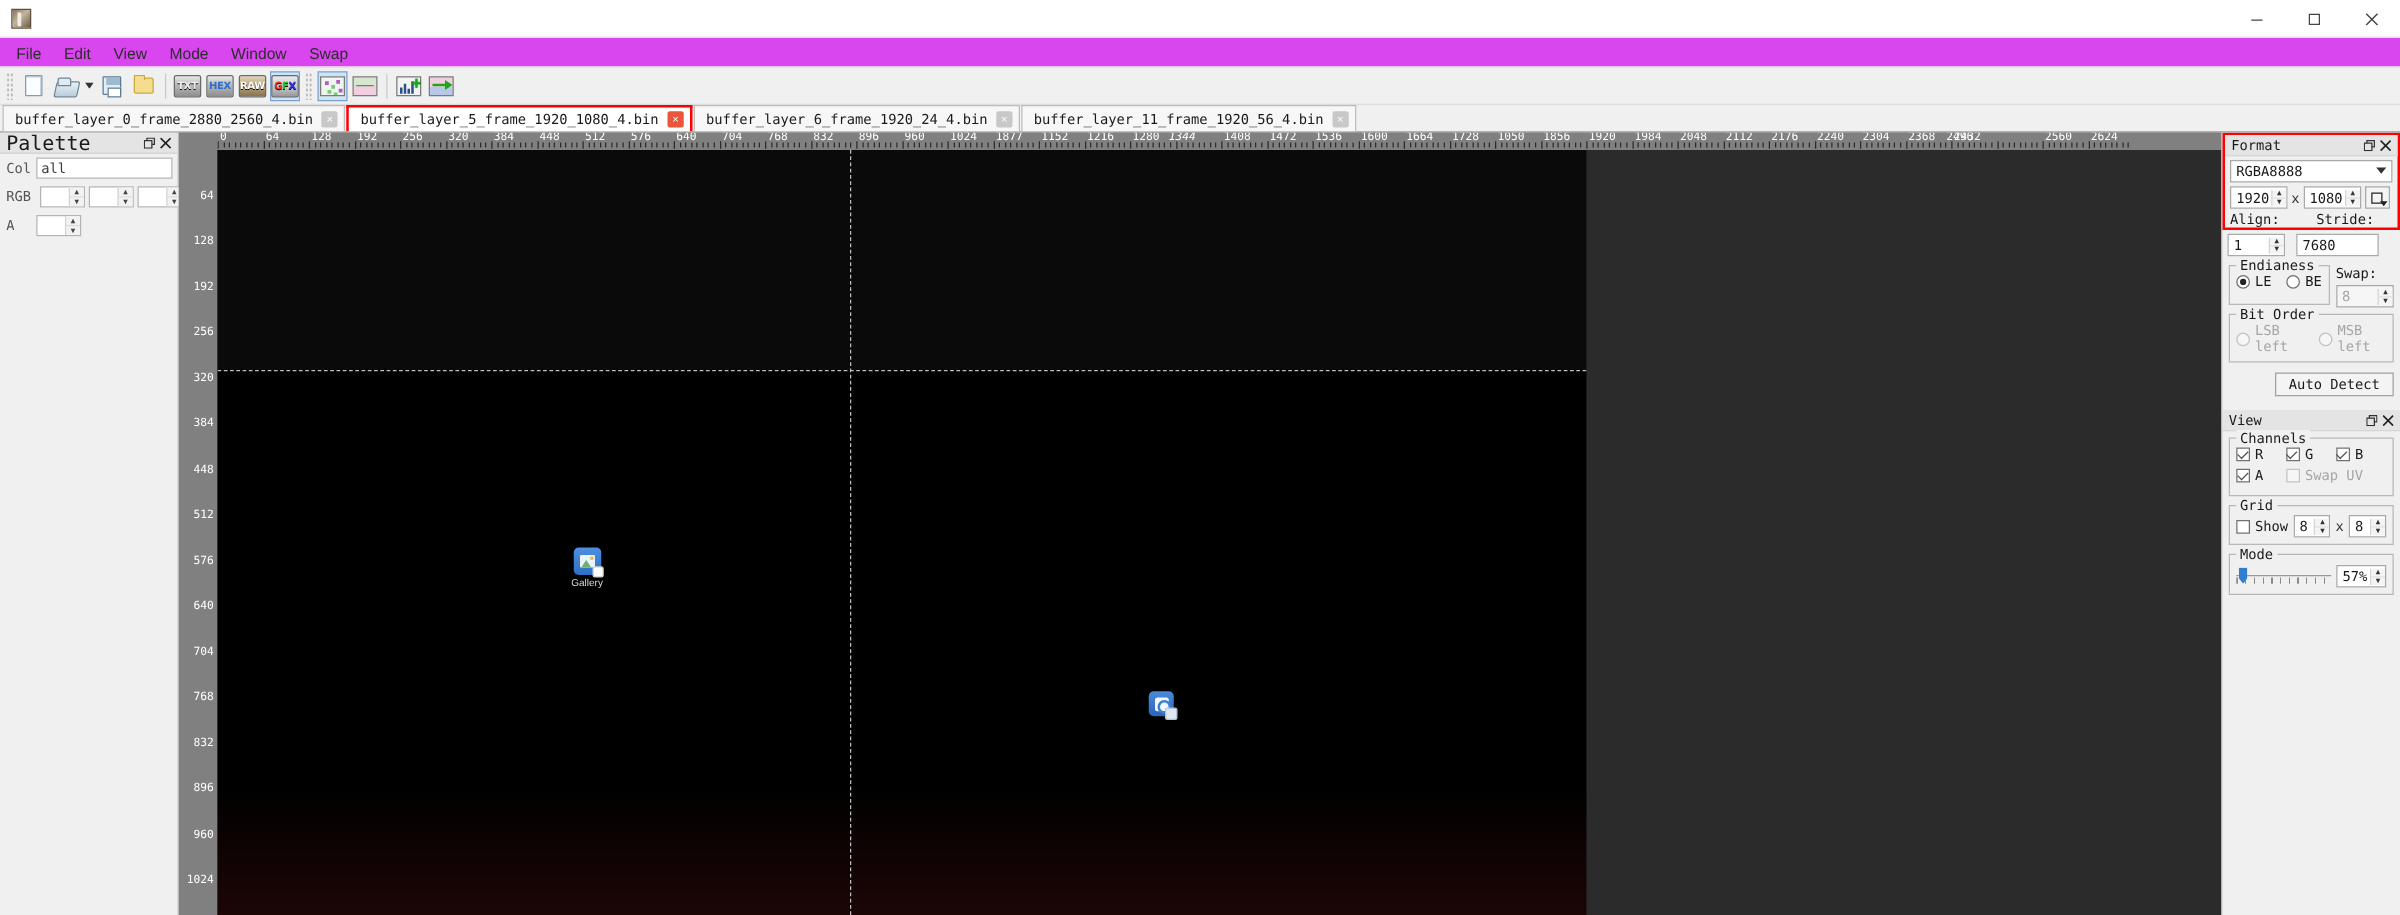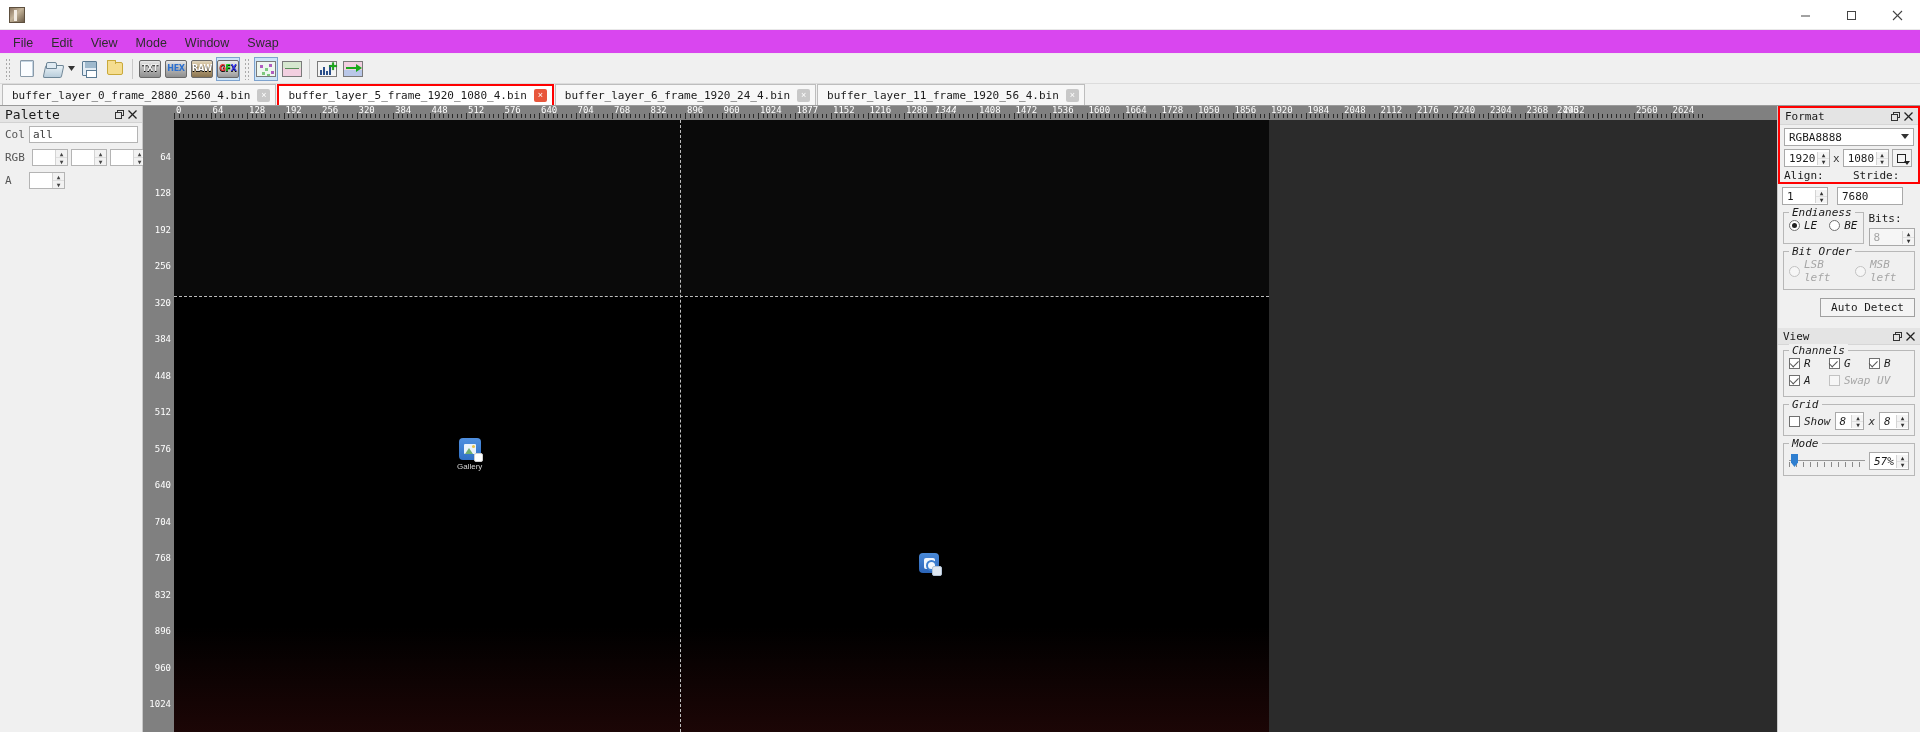"Palette" .panel-title { font-size: 13px -> 16px }
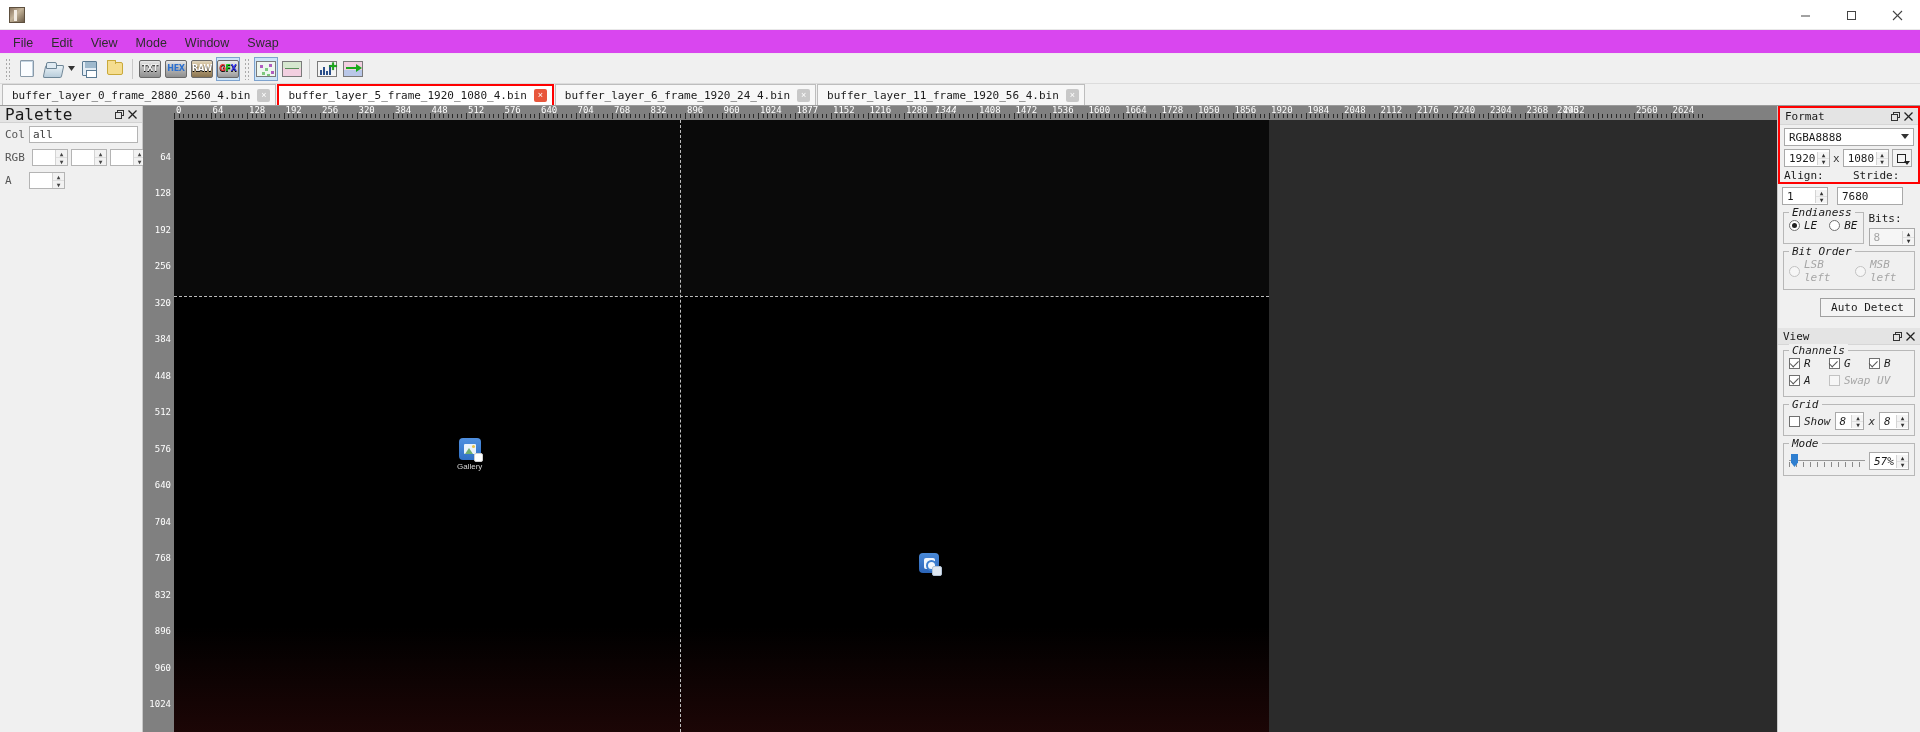"Endianess" .fieldset { font-style: italic -> none }
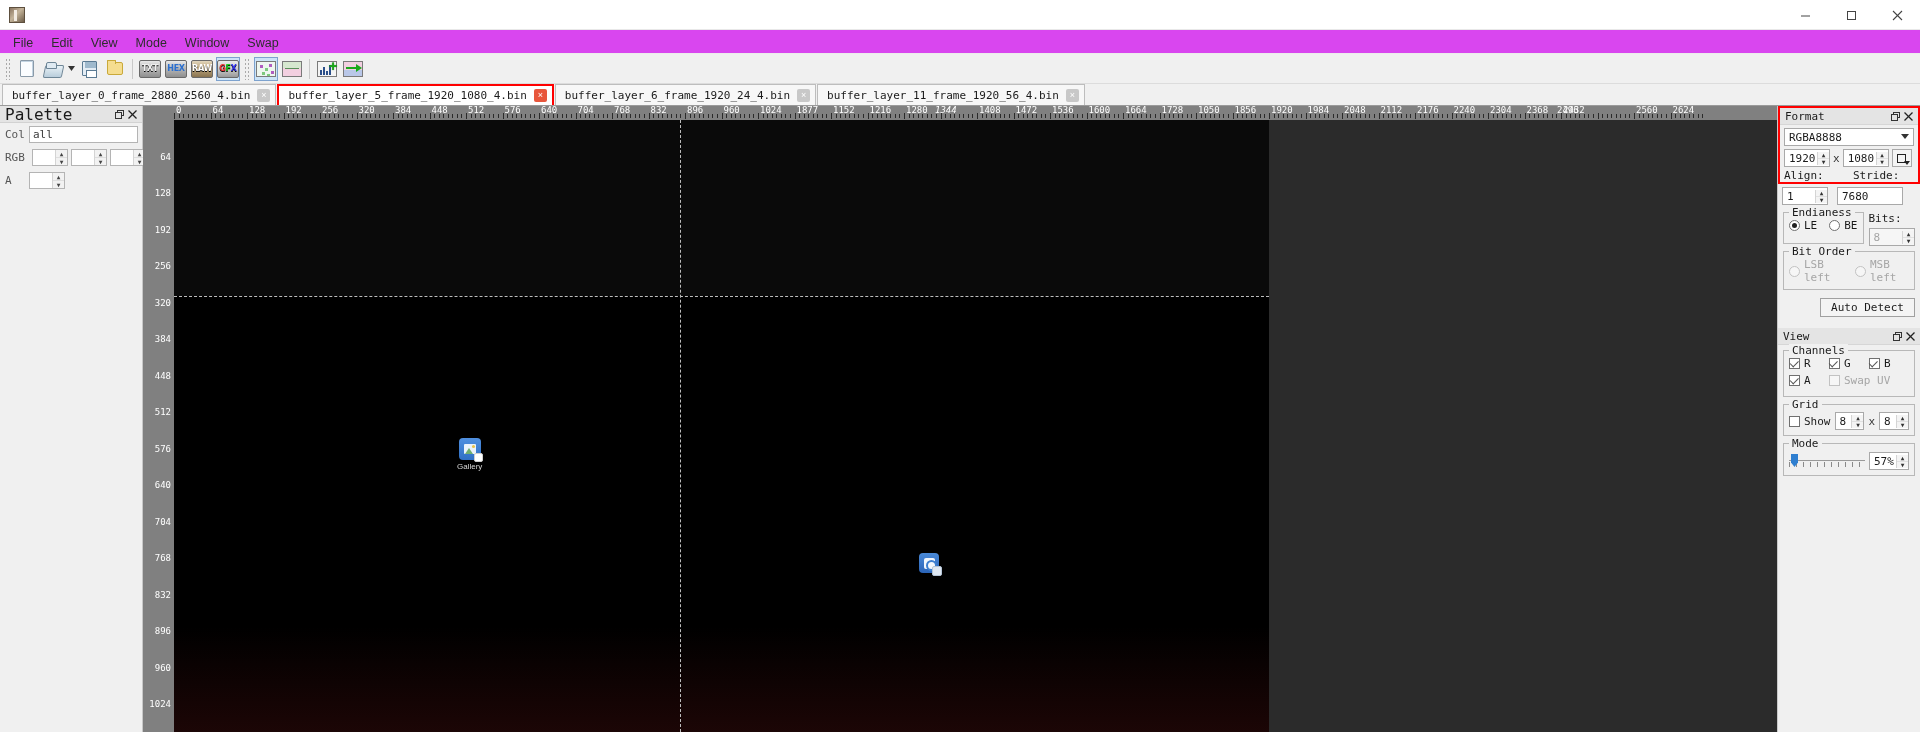"Bits:" div { text: Bits -> Swap }
